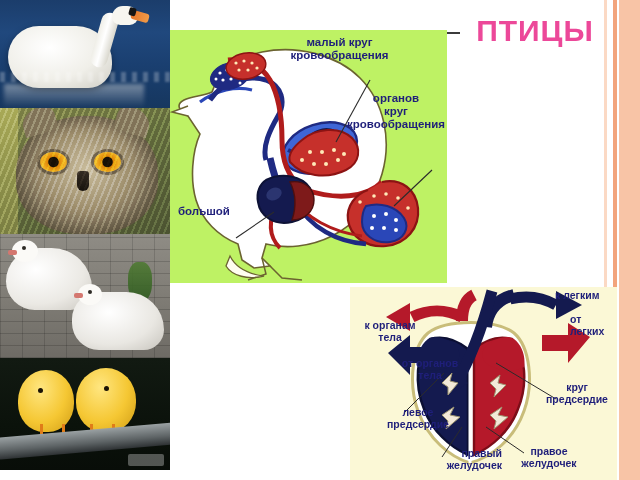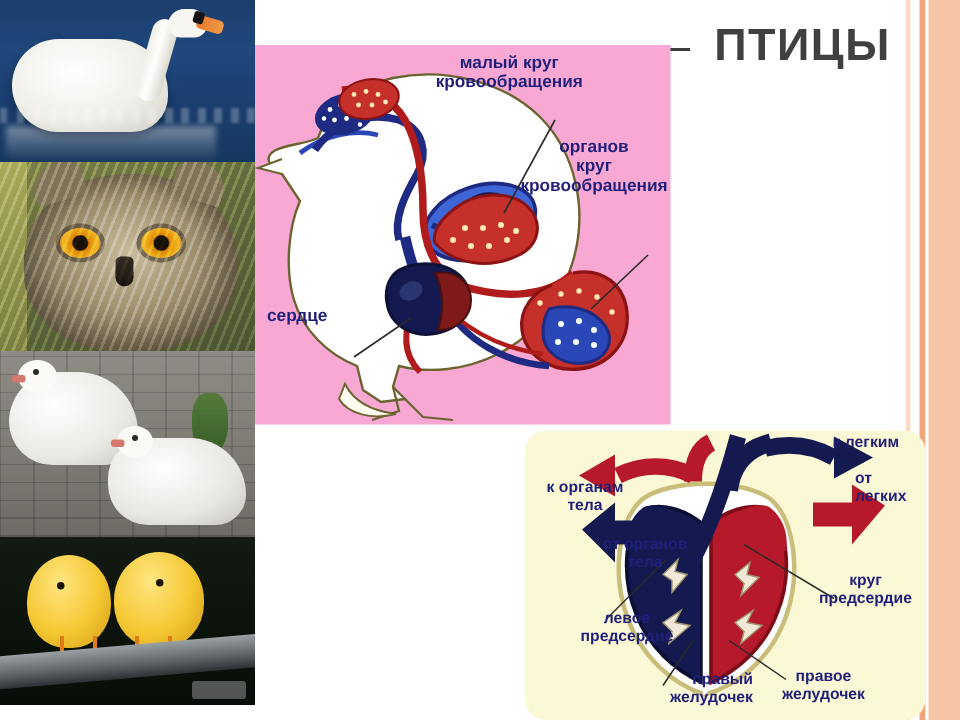"малый круг" #panel-bird { background: #f9a8d4 -> #bef264 }
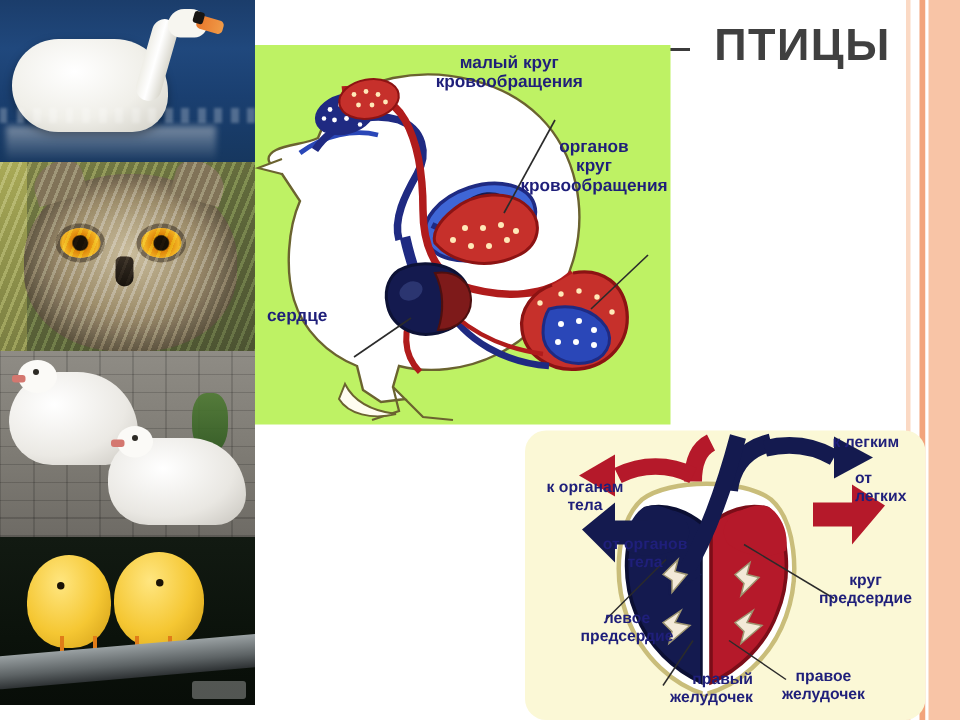"ПТИЦЫ" #slide-title { color: #404040 -> #ec4899 }
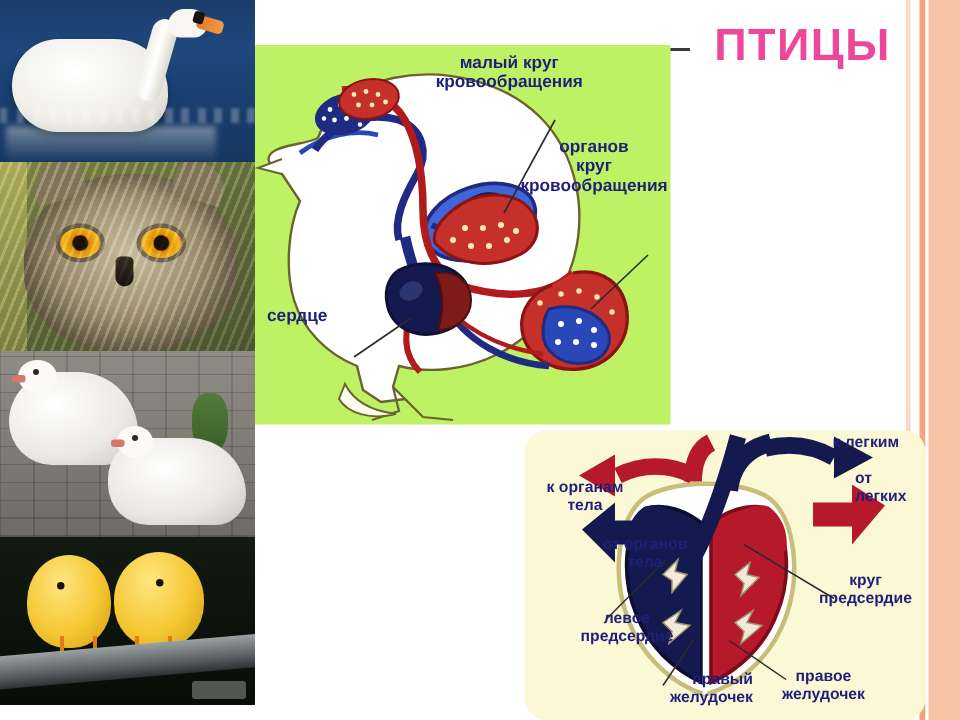"сердце" div.lbl { text: сердце -> большой }
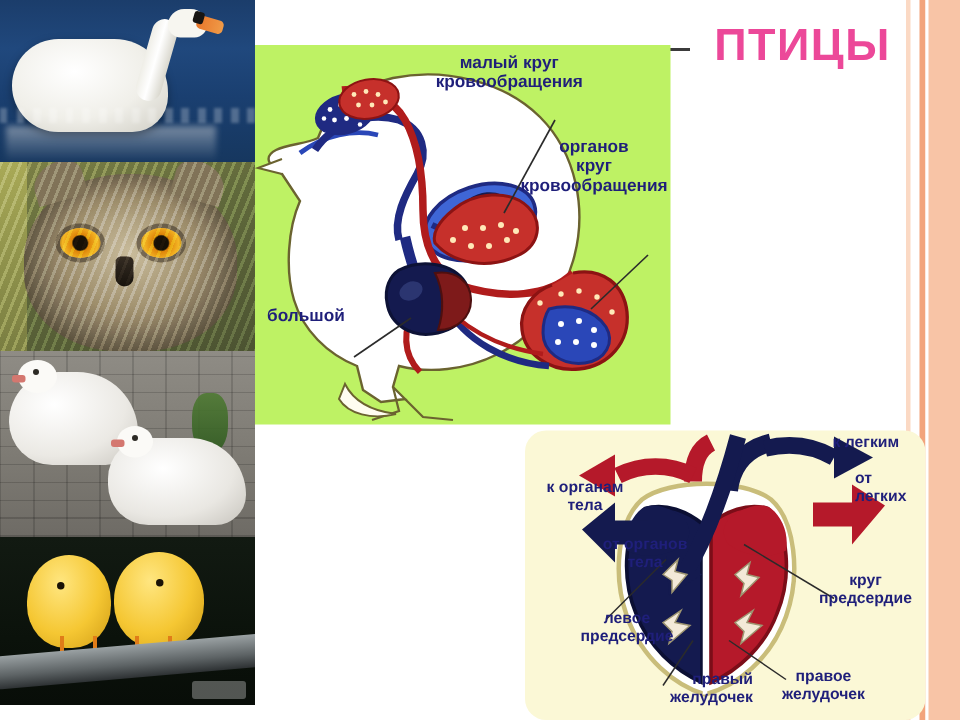"к легким" #panel-heart { border-radius: 14px -> none }
